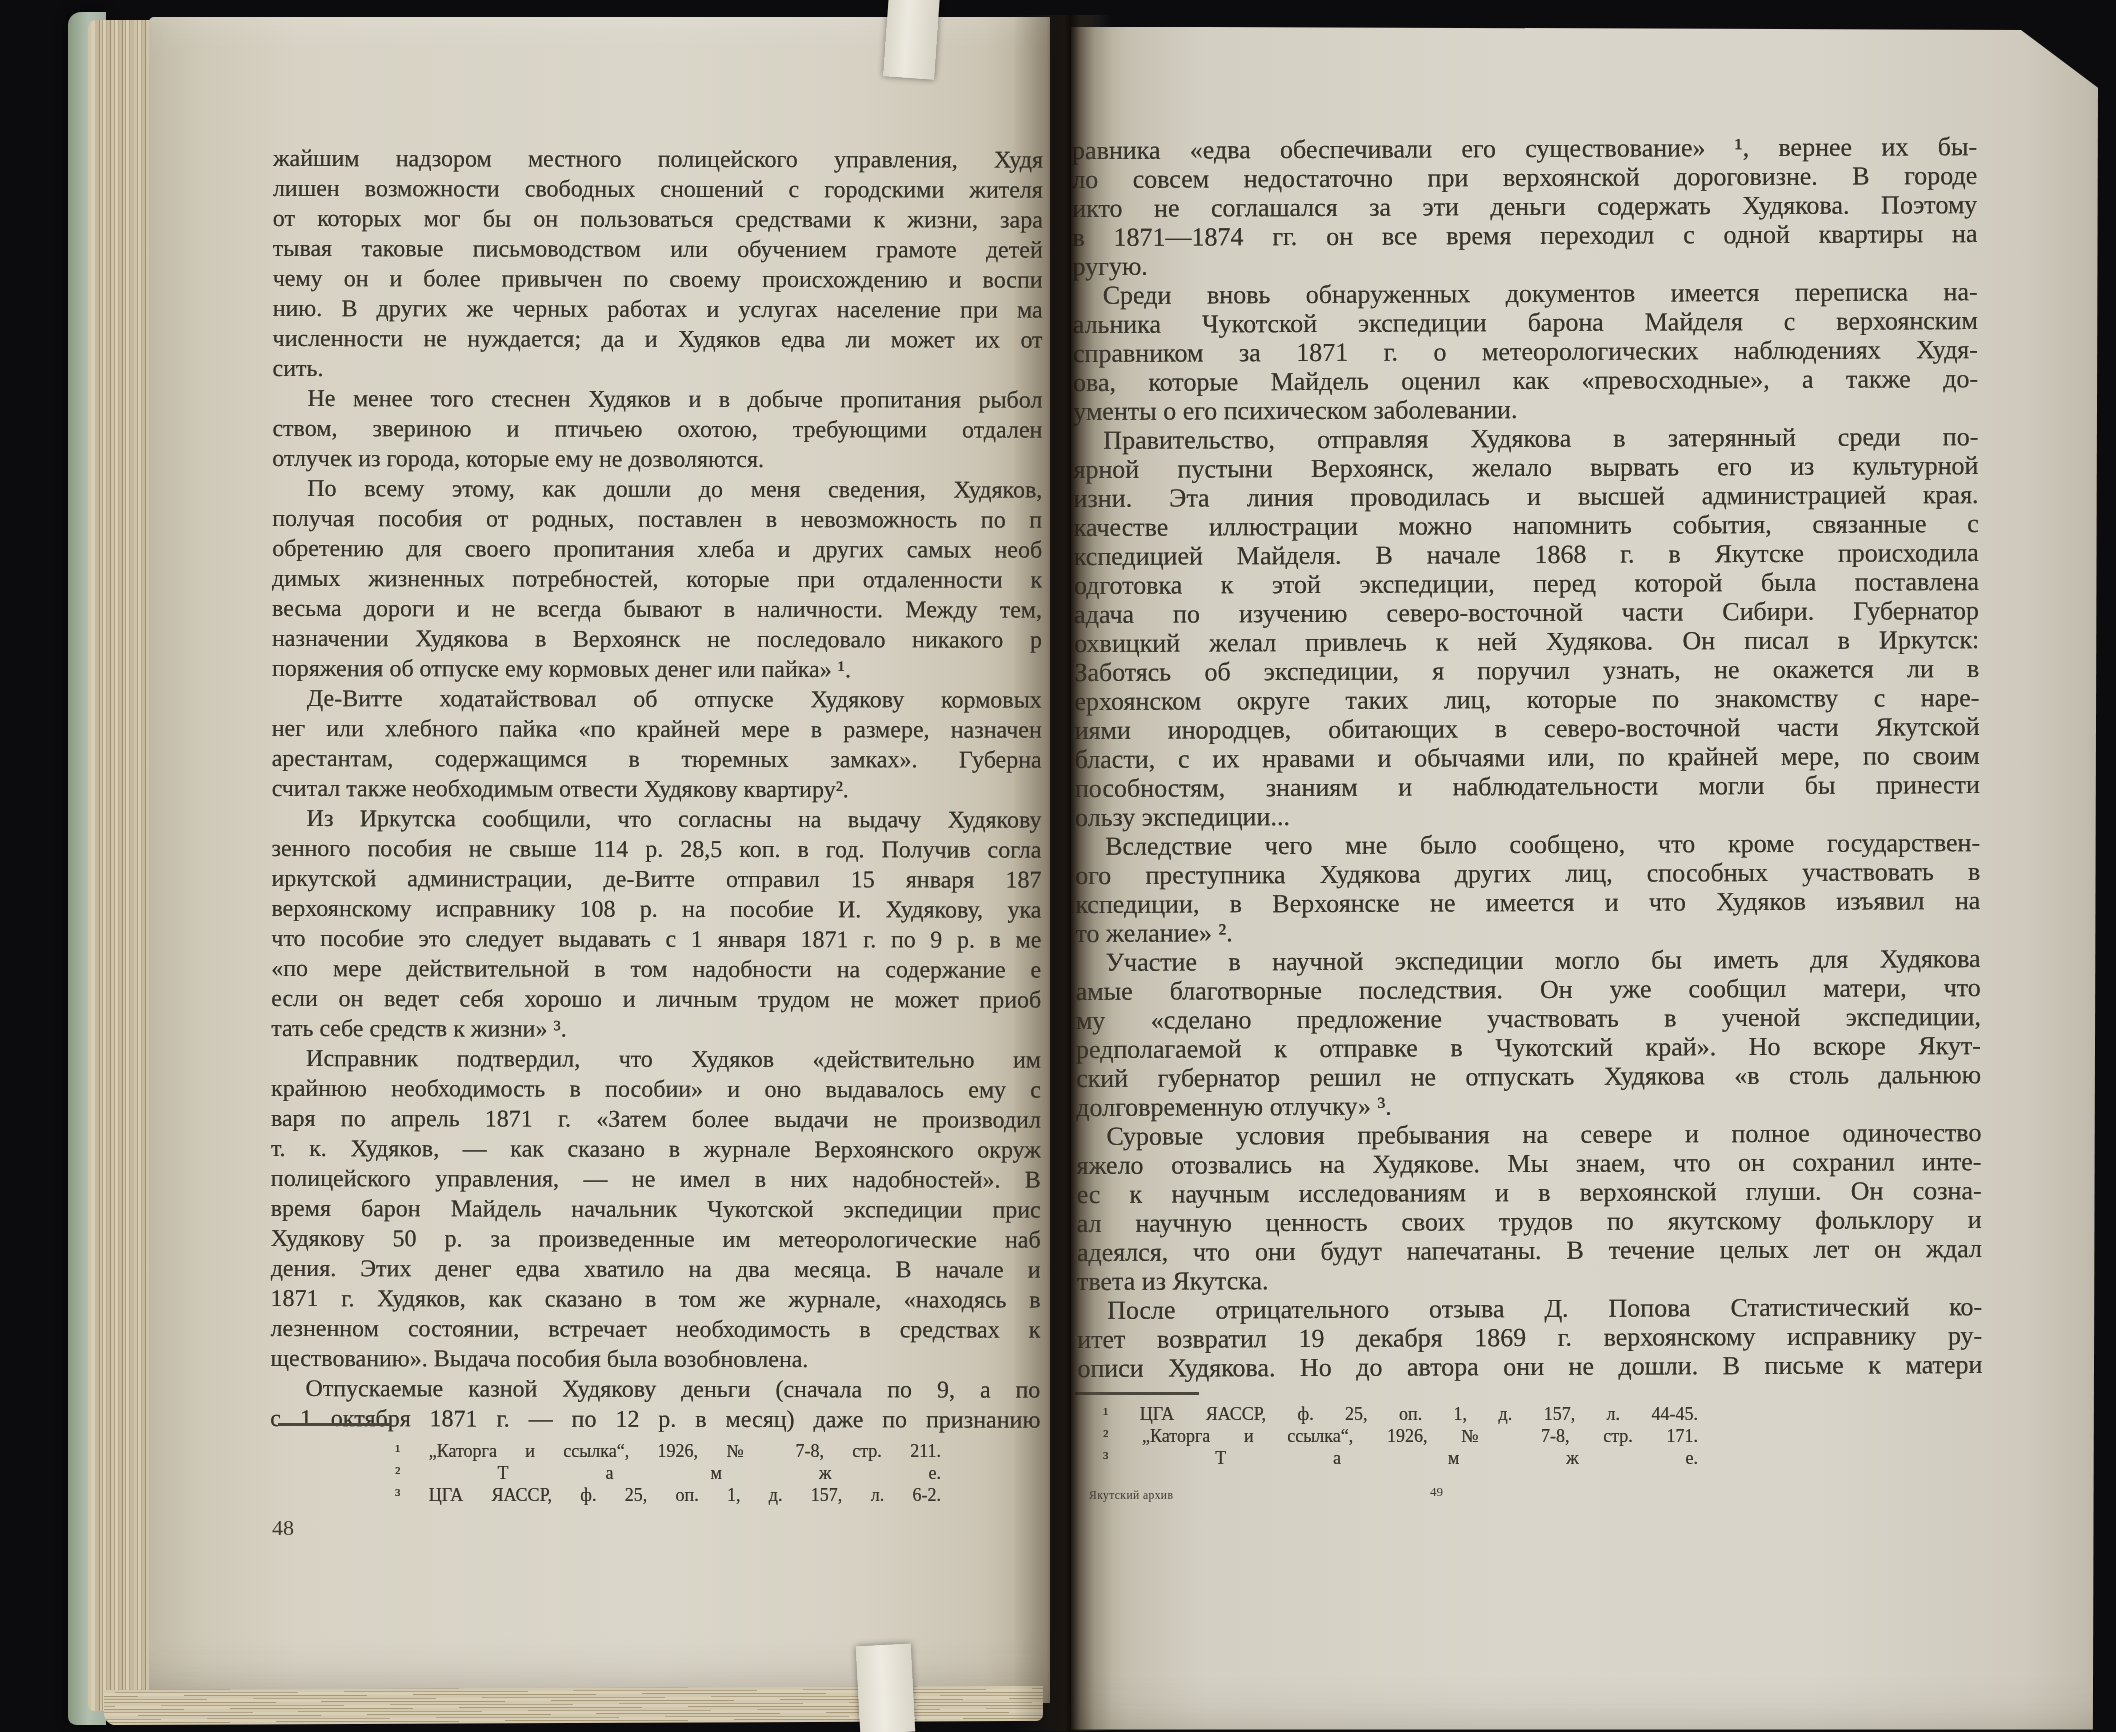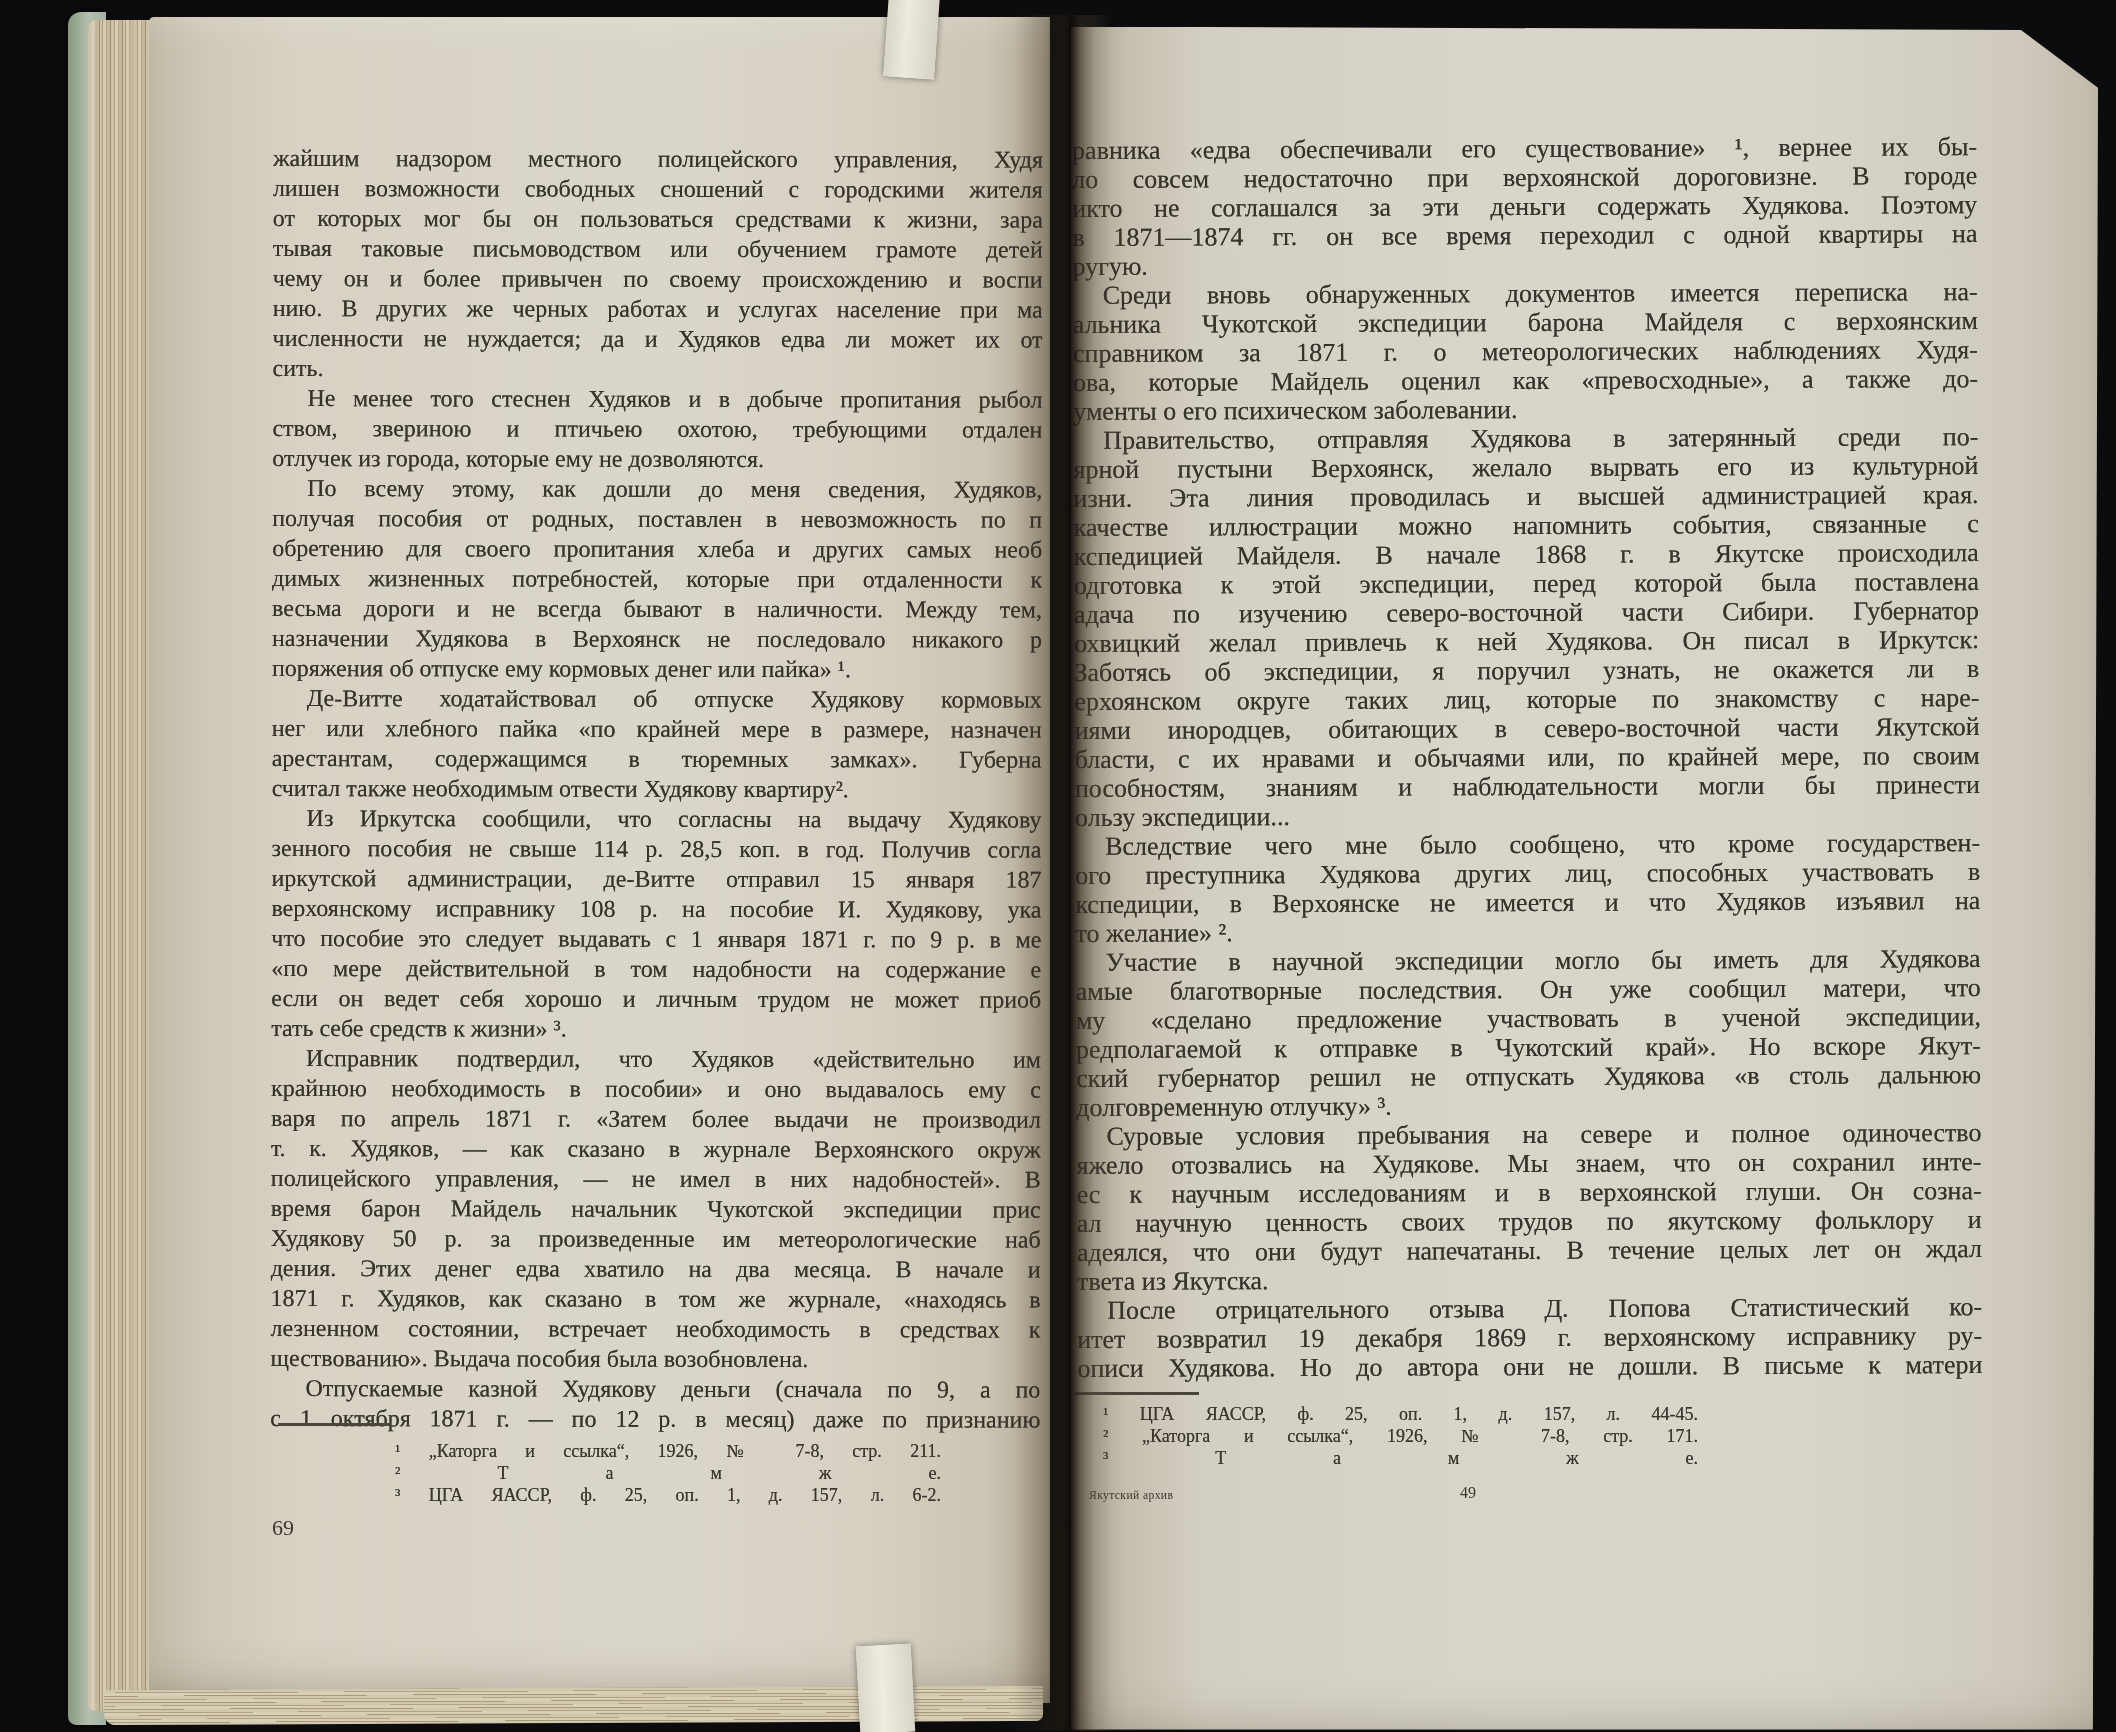"49" .pn-right { font-size: 16px -> 13px; left: 1460px -> 1430px }
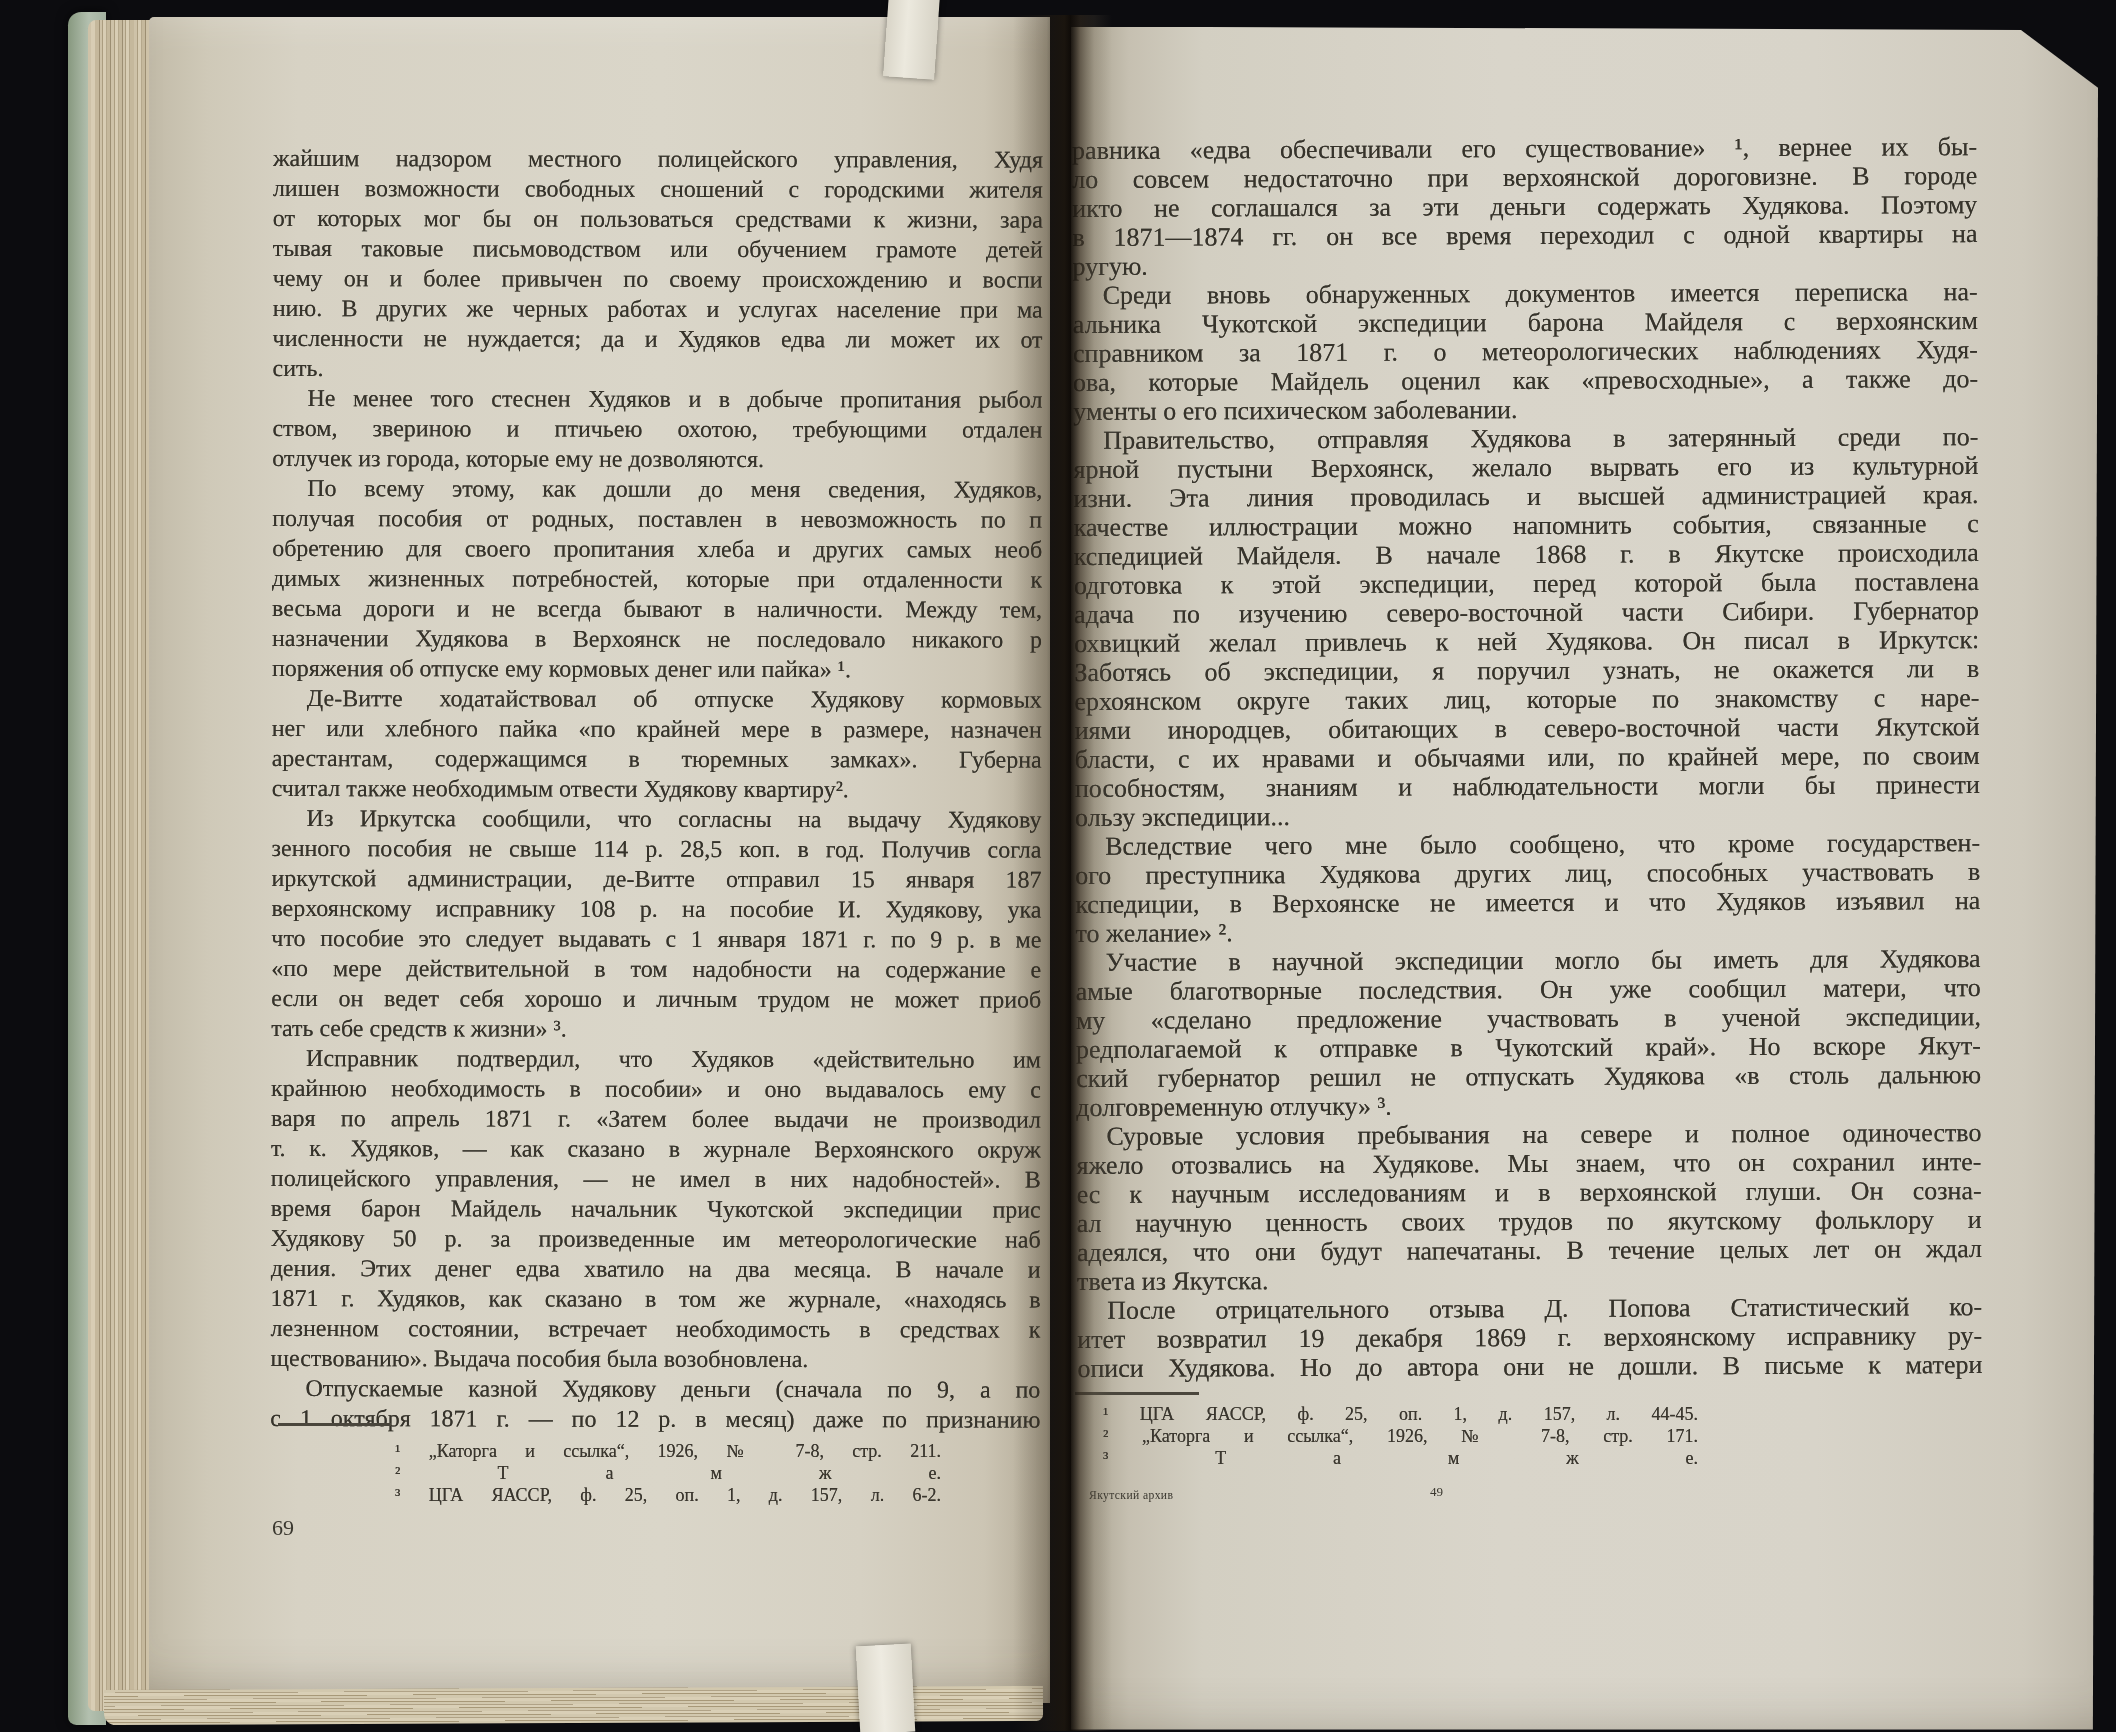"69" div.pagenum { text: 69 -> 48 }
